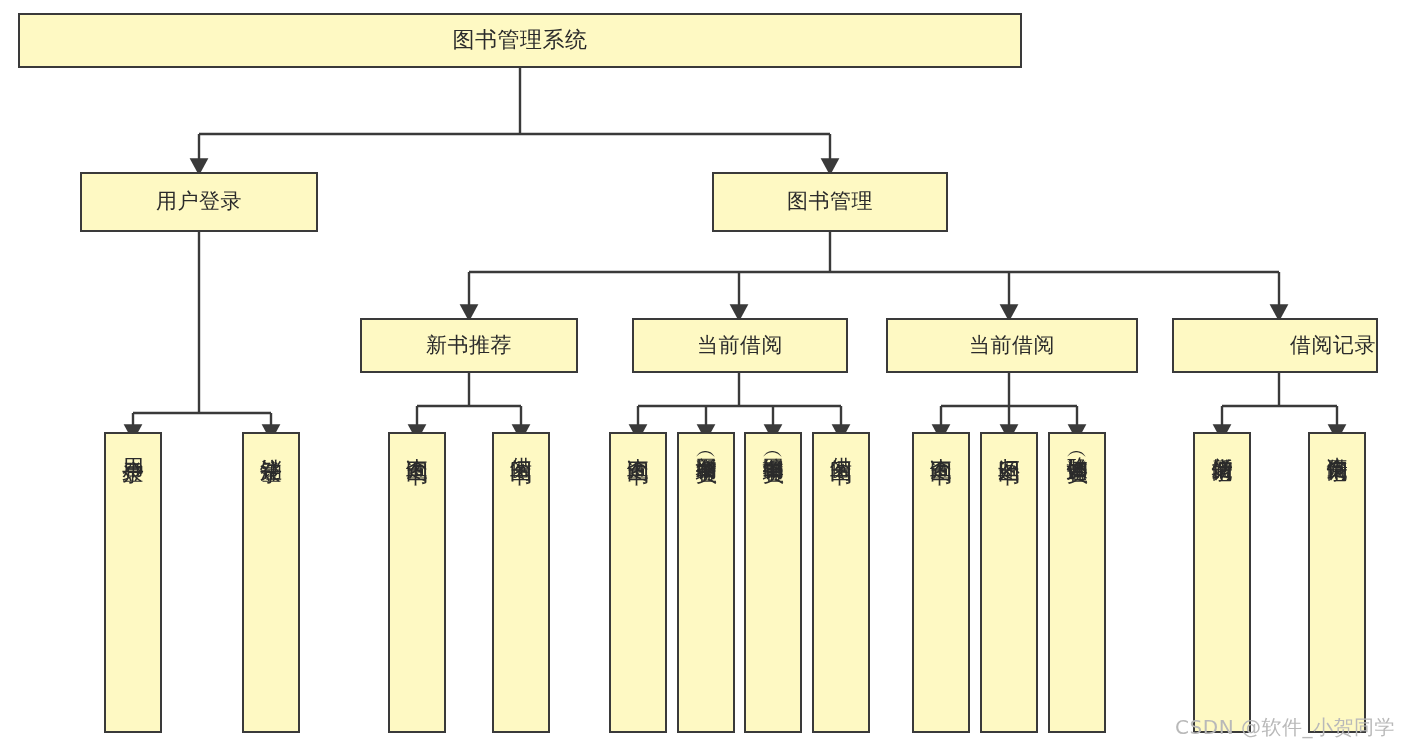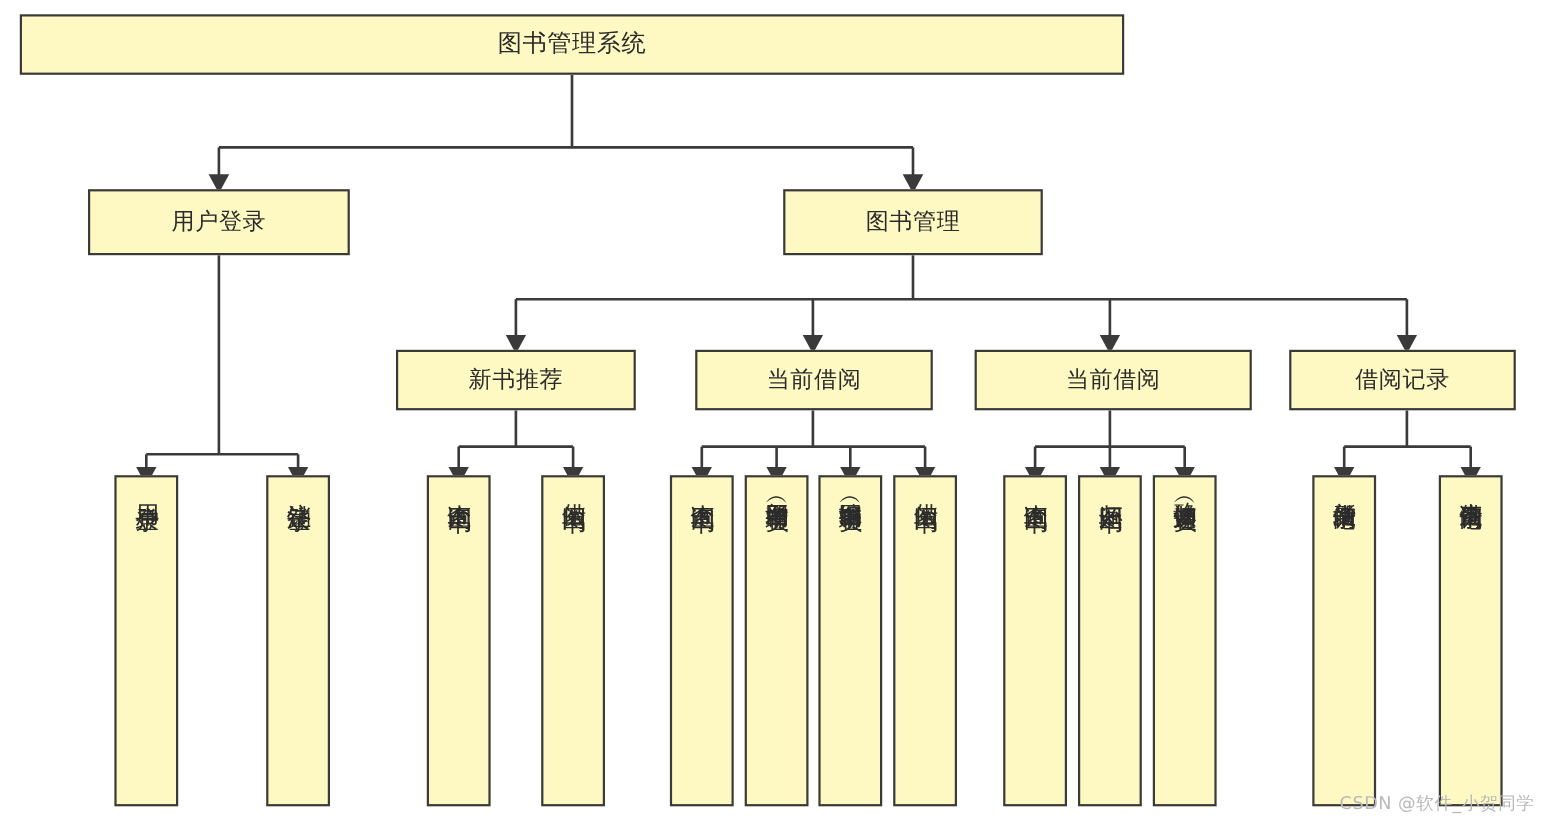"借阅记录" div.node { justify-content: none -> flex-end }
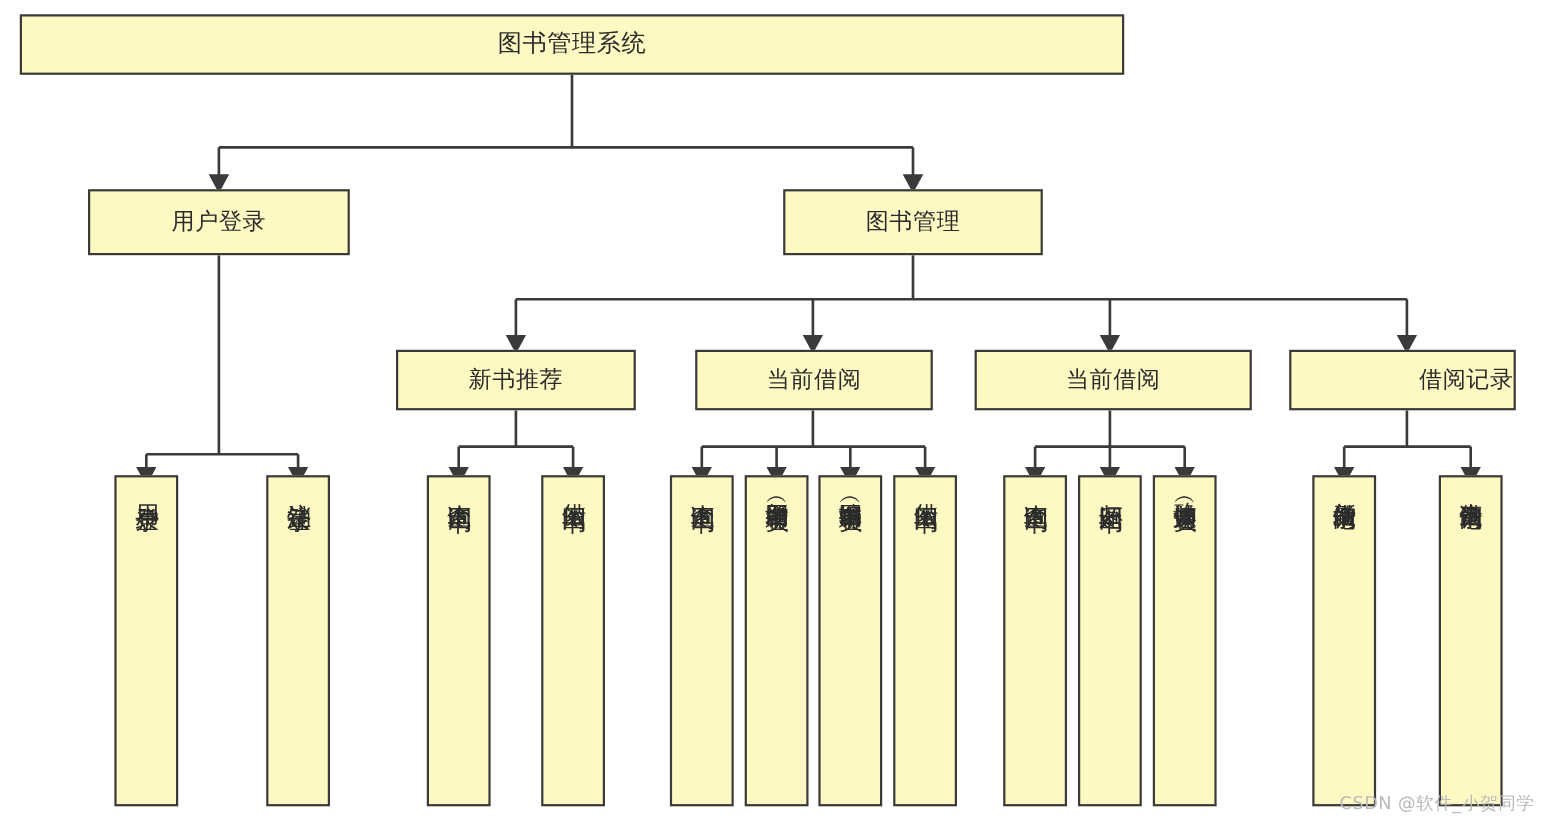"CSDN @软件_小贺同学" #watermark { font-size: 16px -> 20px }
